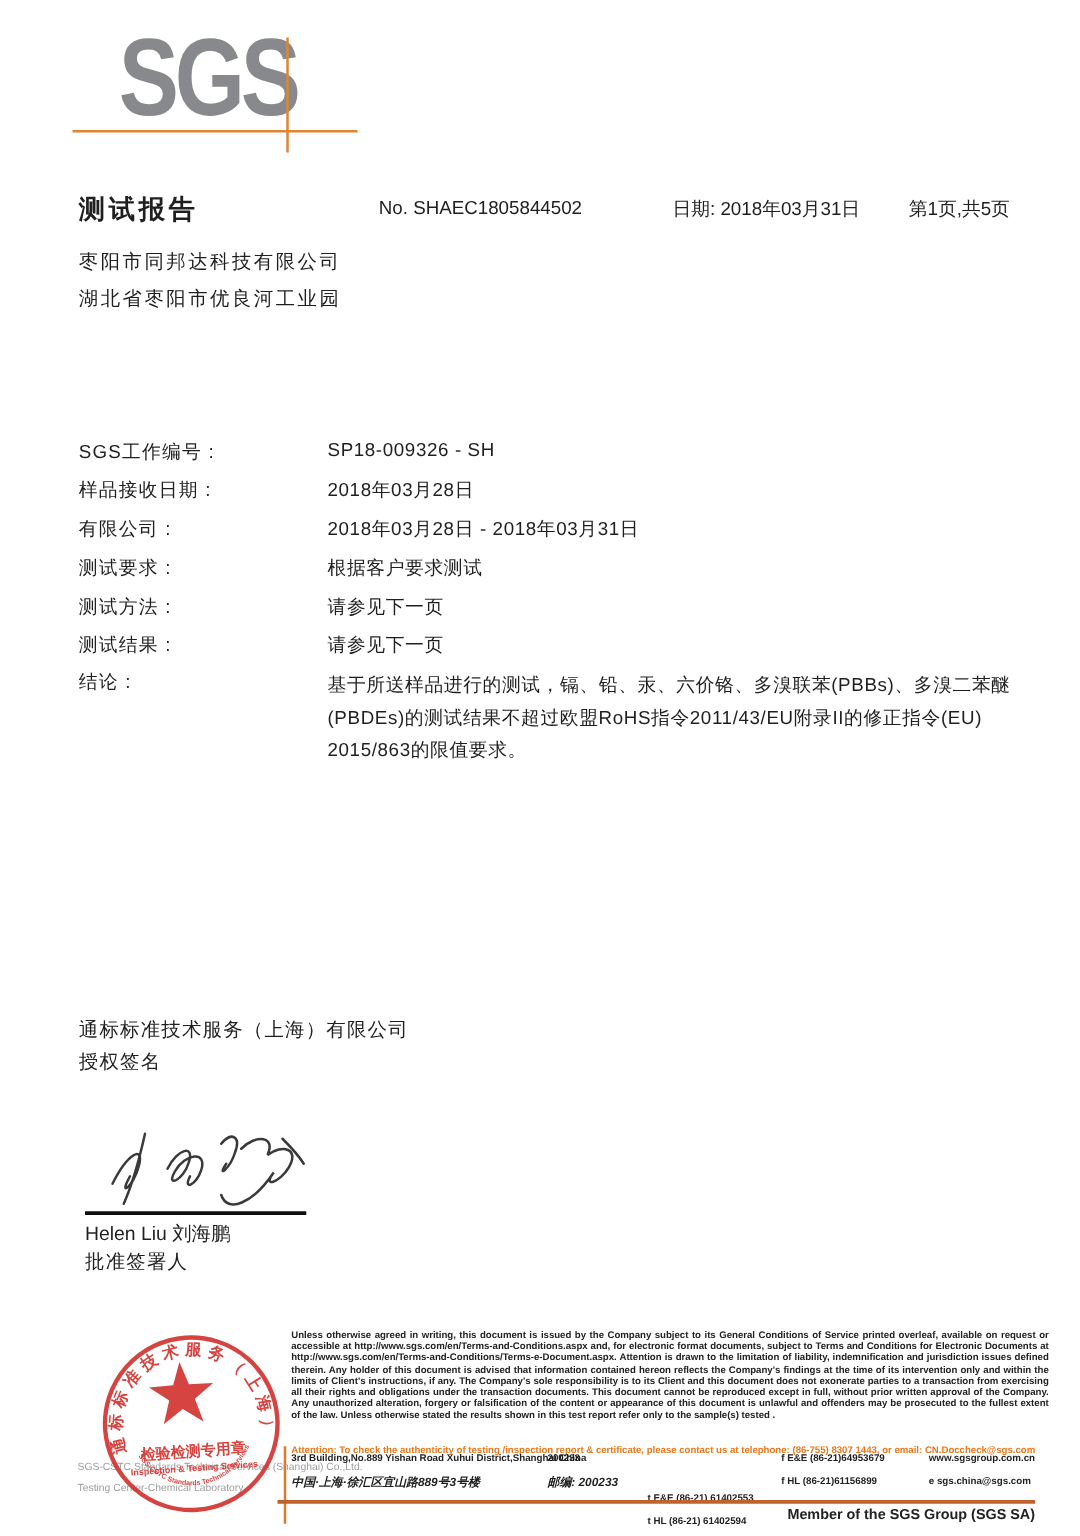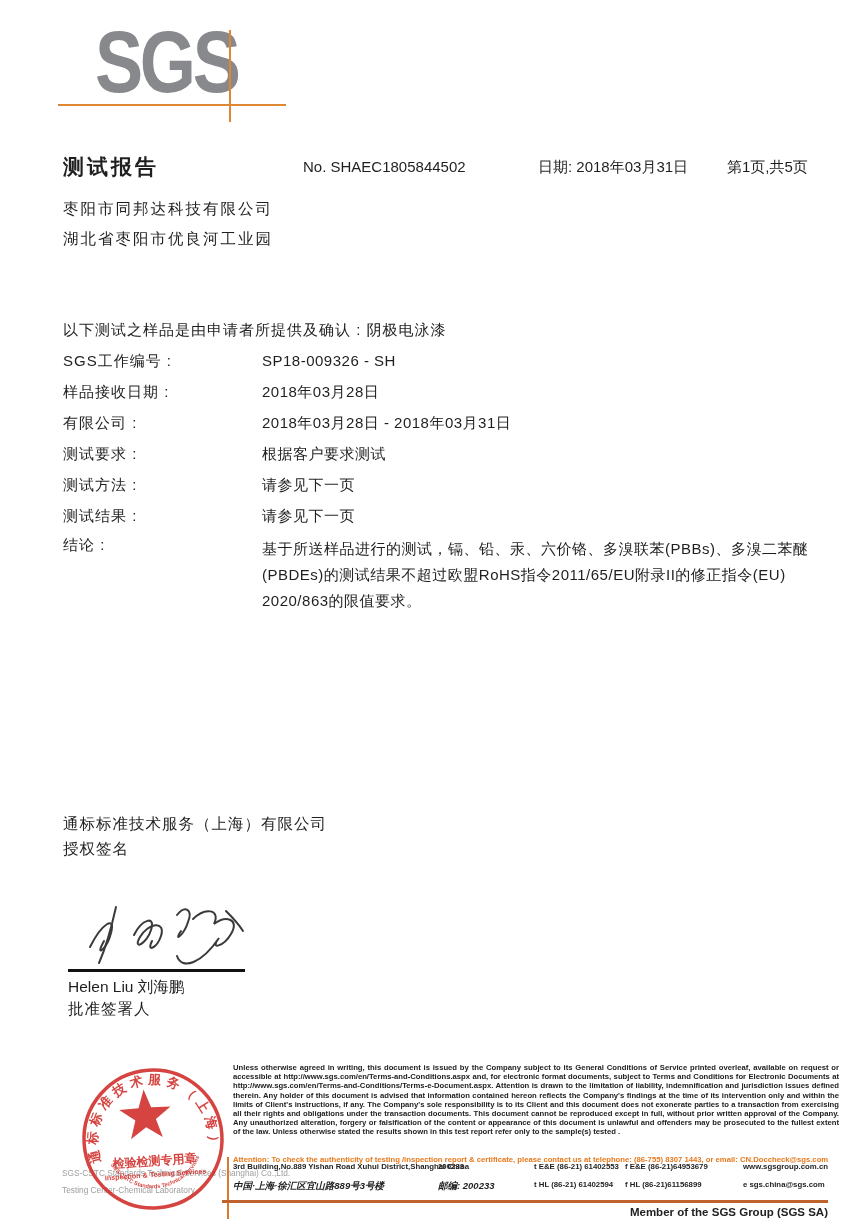"以下测试之样品是由申请者所提供及确认 : 阴极电泳漆" div.abs { html: <div>以下测试之样品是由申请者所提供及确认 : 阴极电泳漆</div> -> none }
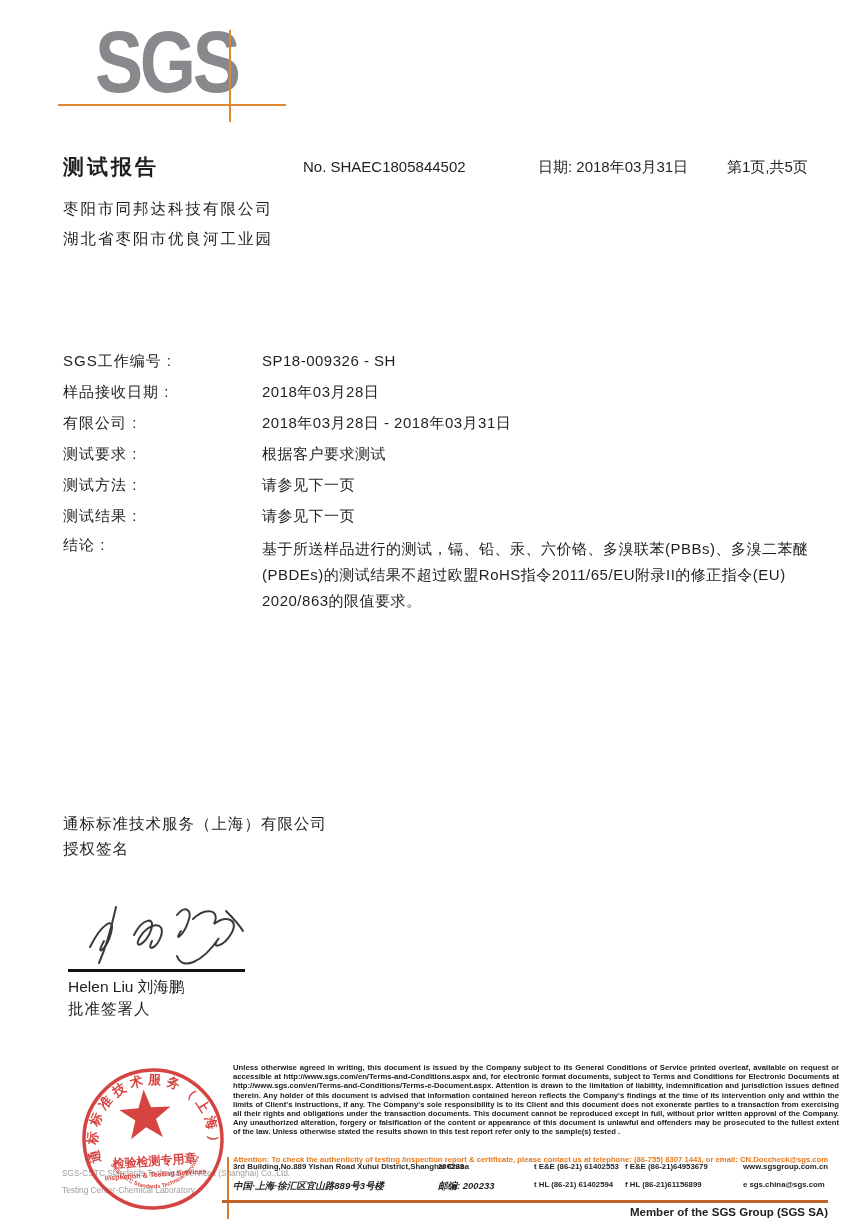"基于所送样品进行的测试，镉、铅、汞、六价铬、多溴联苯(PBBs)、多溴二苯醚(P" div.abs { text: 2011/65/EU附录II的修正指令(EU) 2020/863 -> 2011/43/EU附录II的修正指令(EU) 2015/863 }
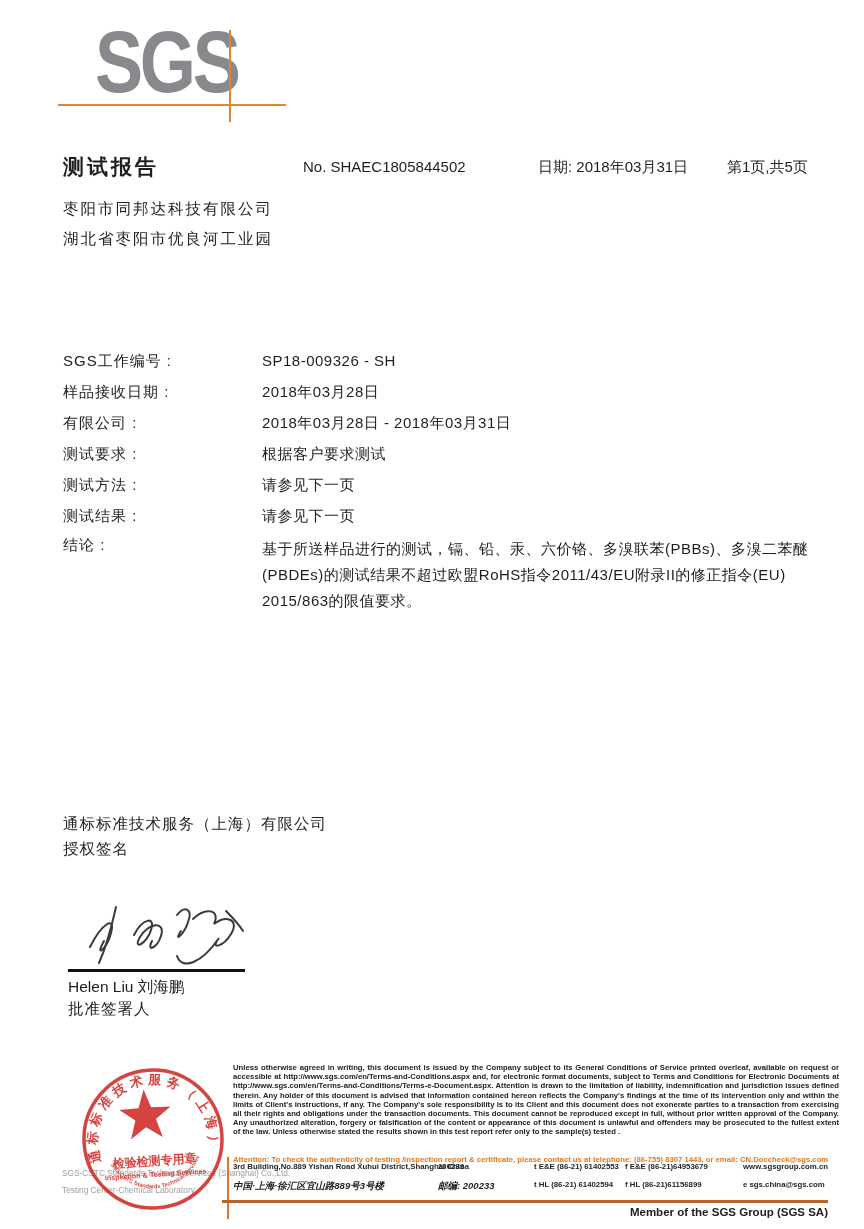"t E&E (86-21) 61402553" .a-tel { left: 301px -> 285px; margin-top: none -> 32px }
